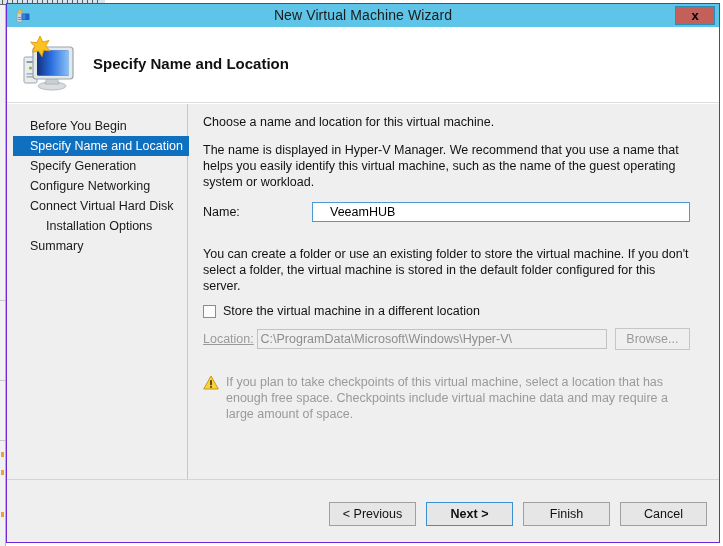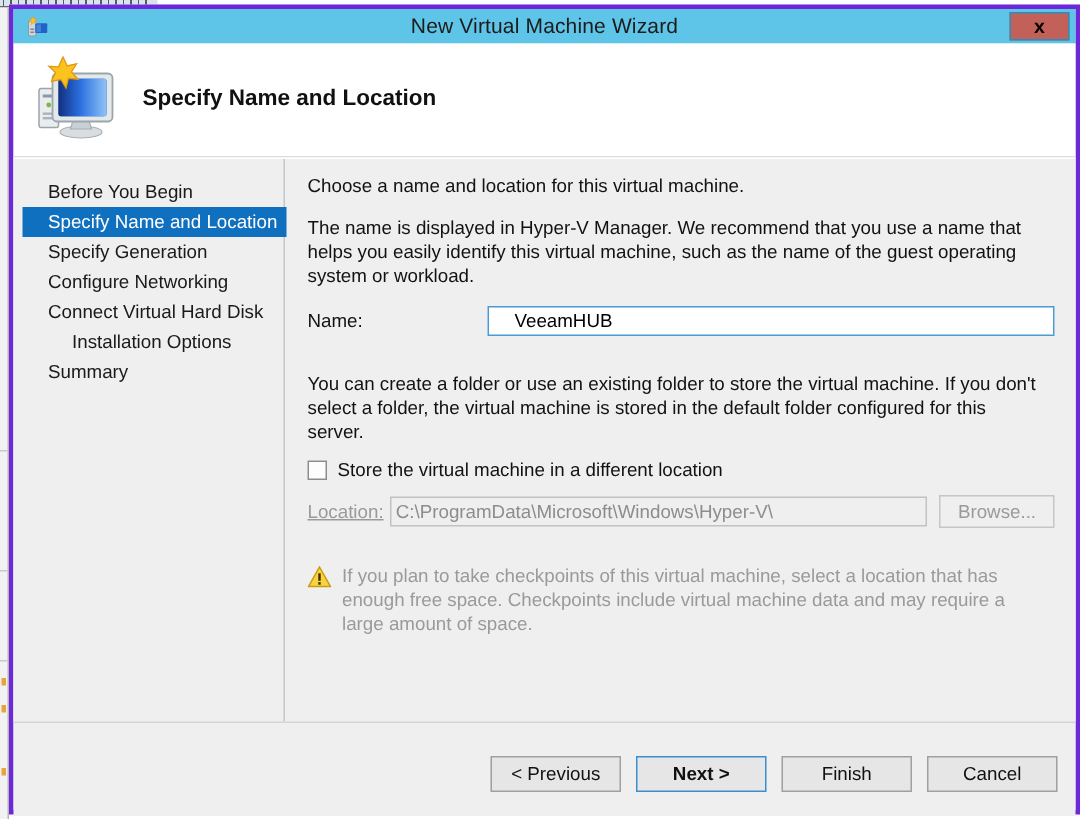"New Virtual Machine Wizard" #wizard-window { border: 3px solid #6d28d9 -> 1px solid #6d28d9 }
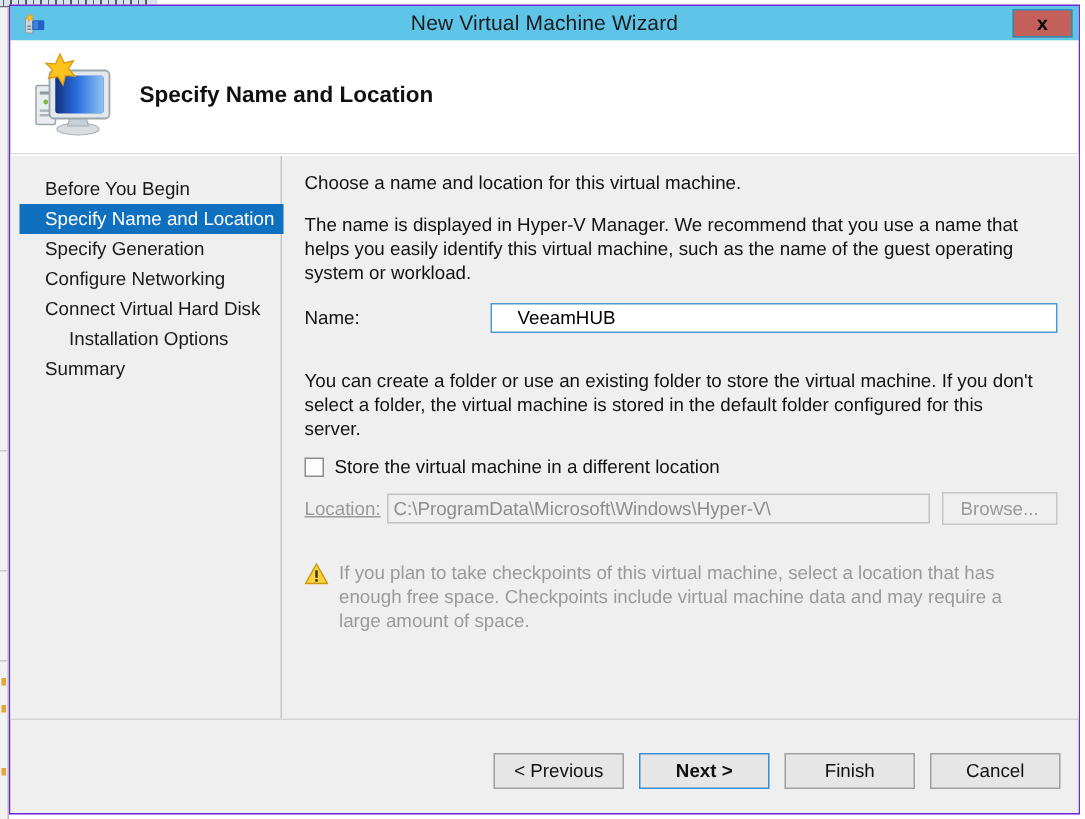"Choose a name and location" #content { right: 0 -> 15px }
